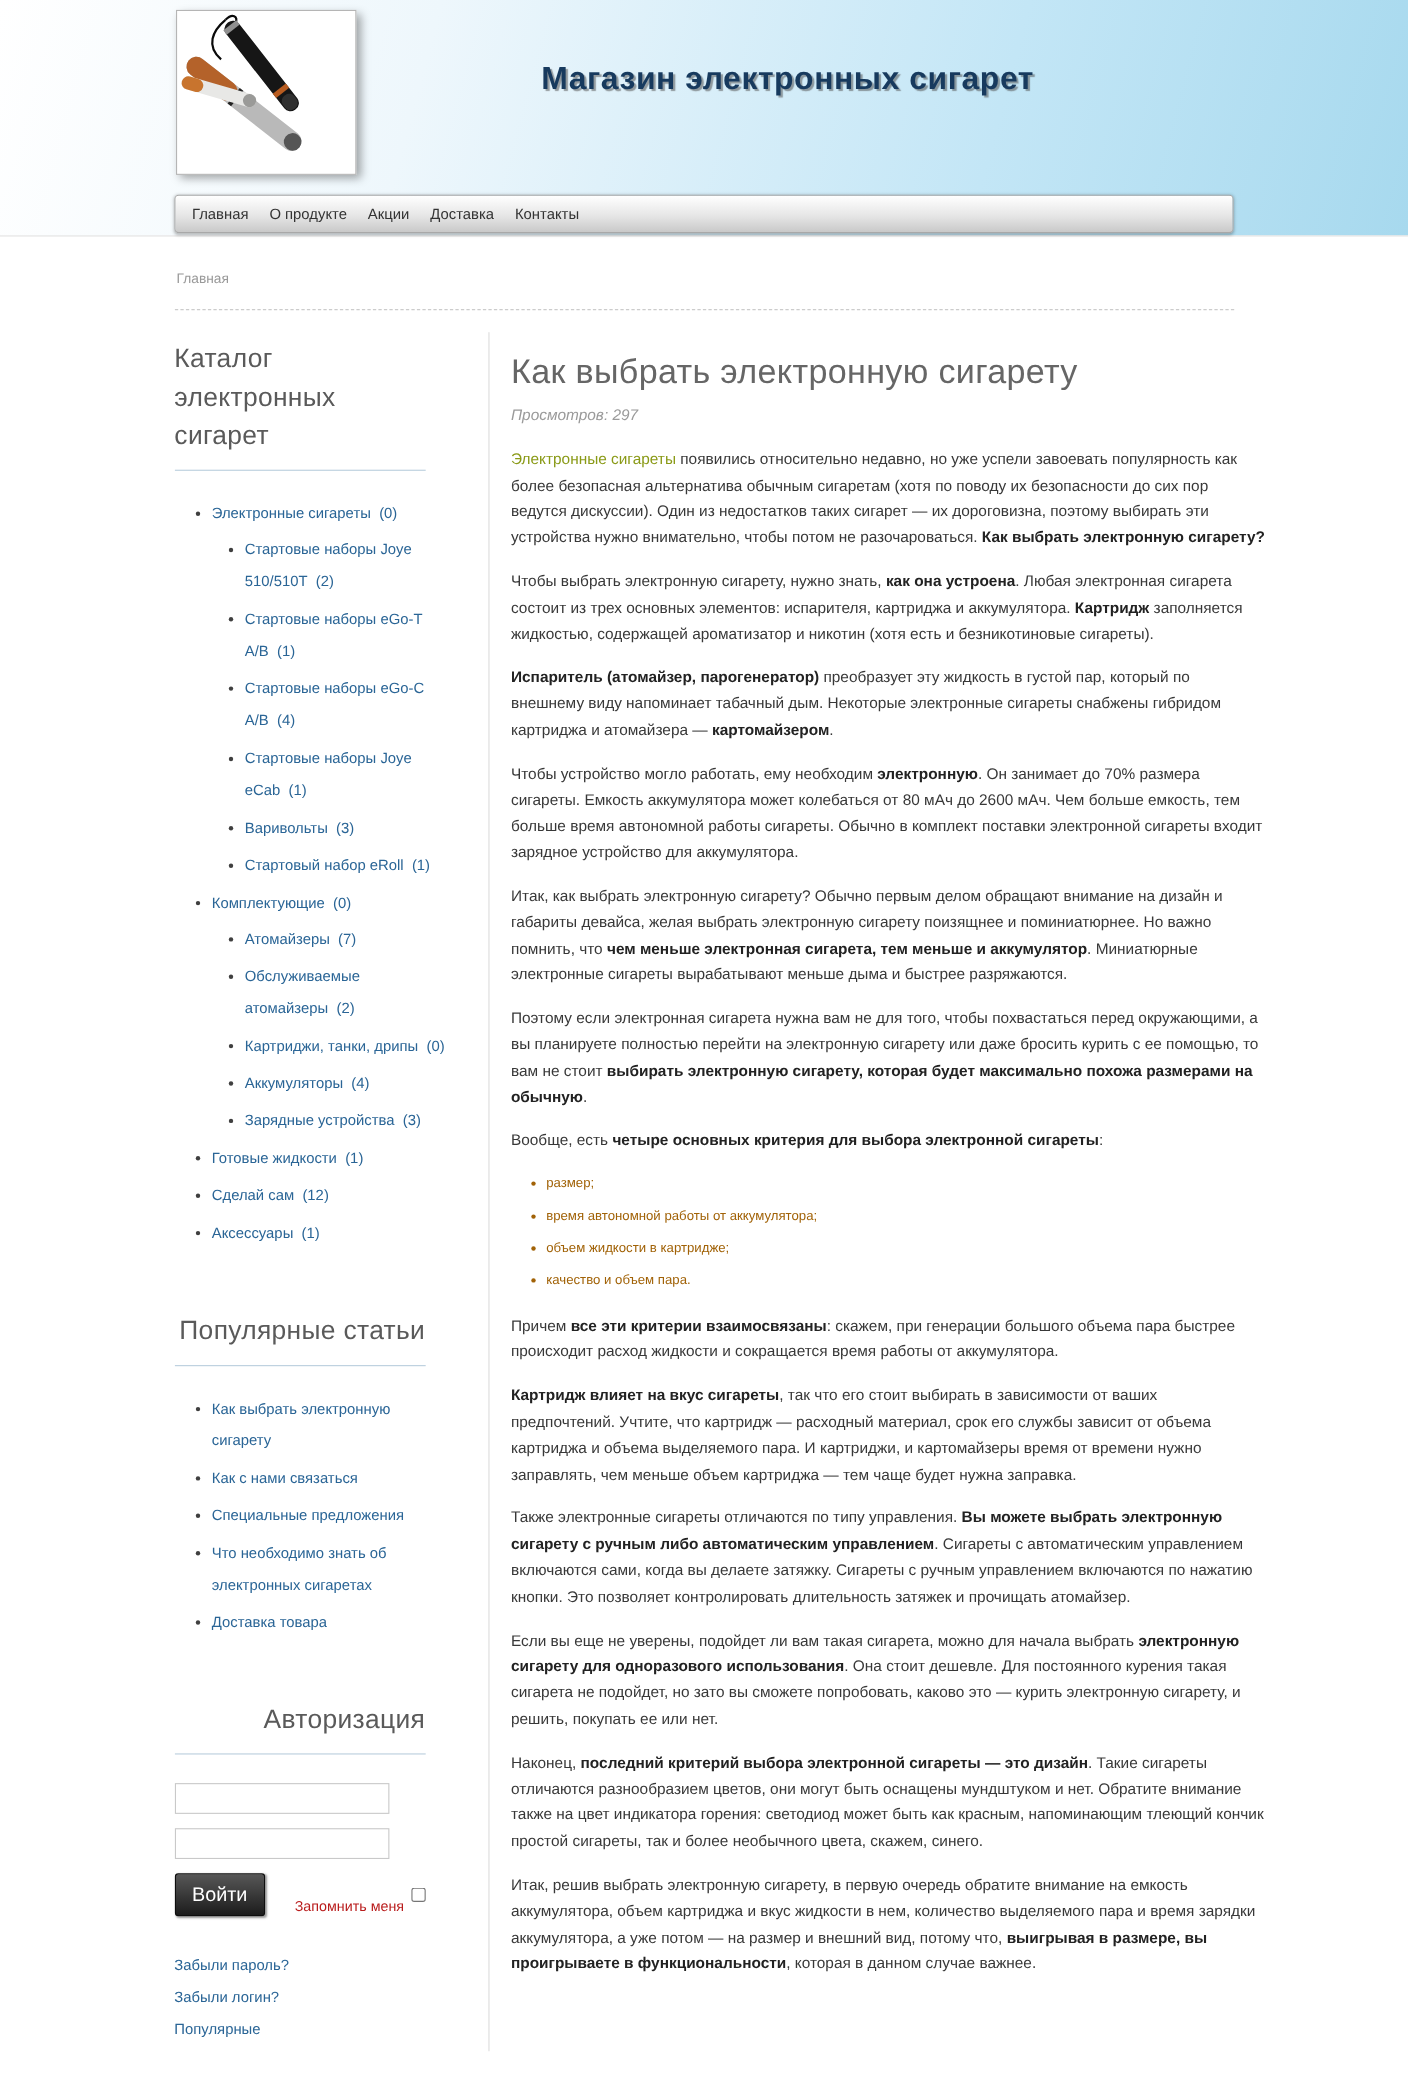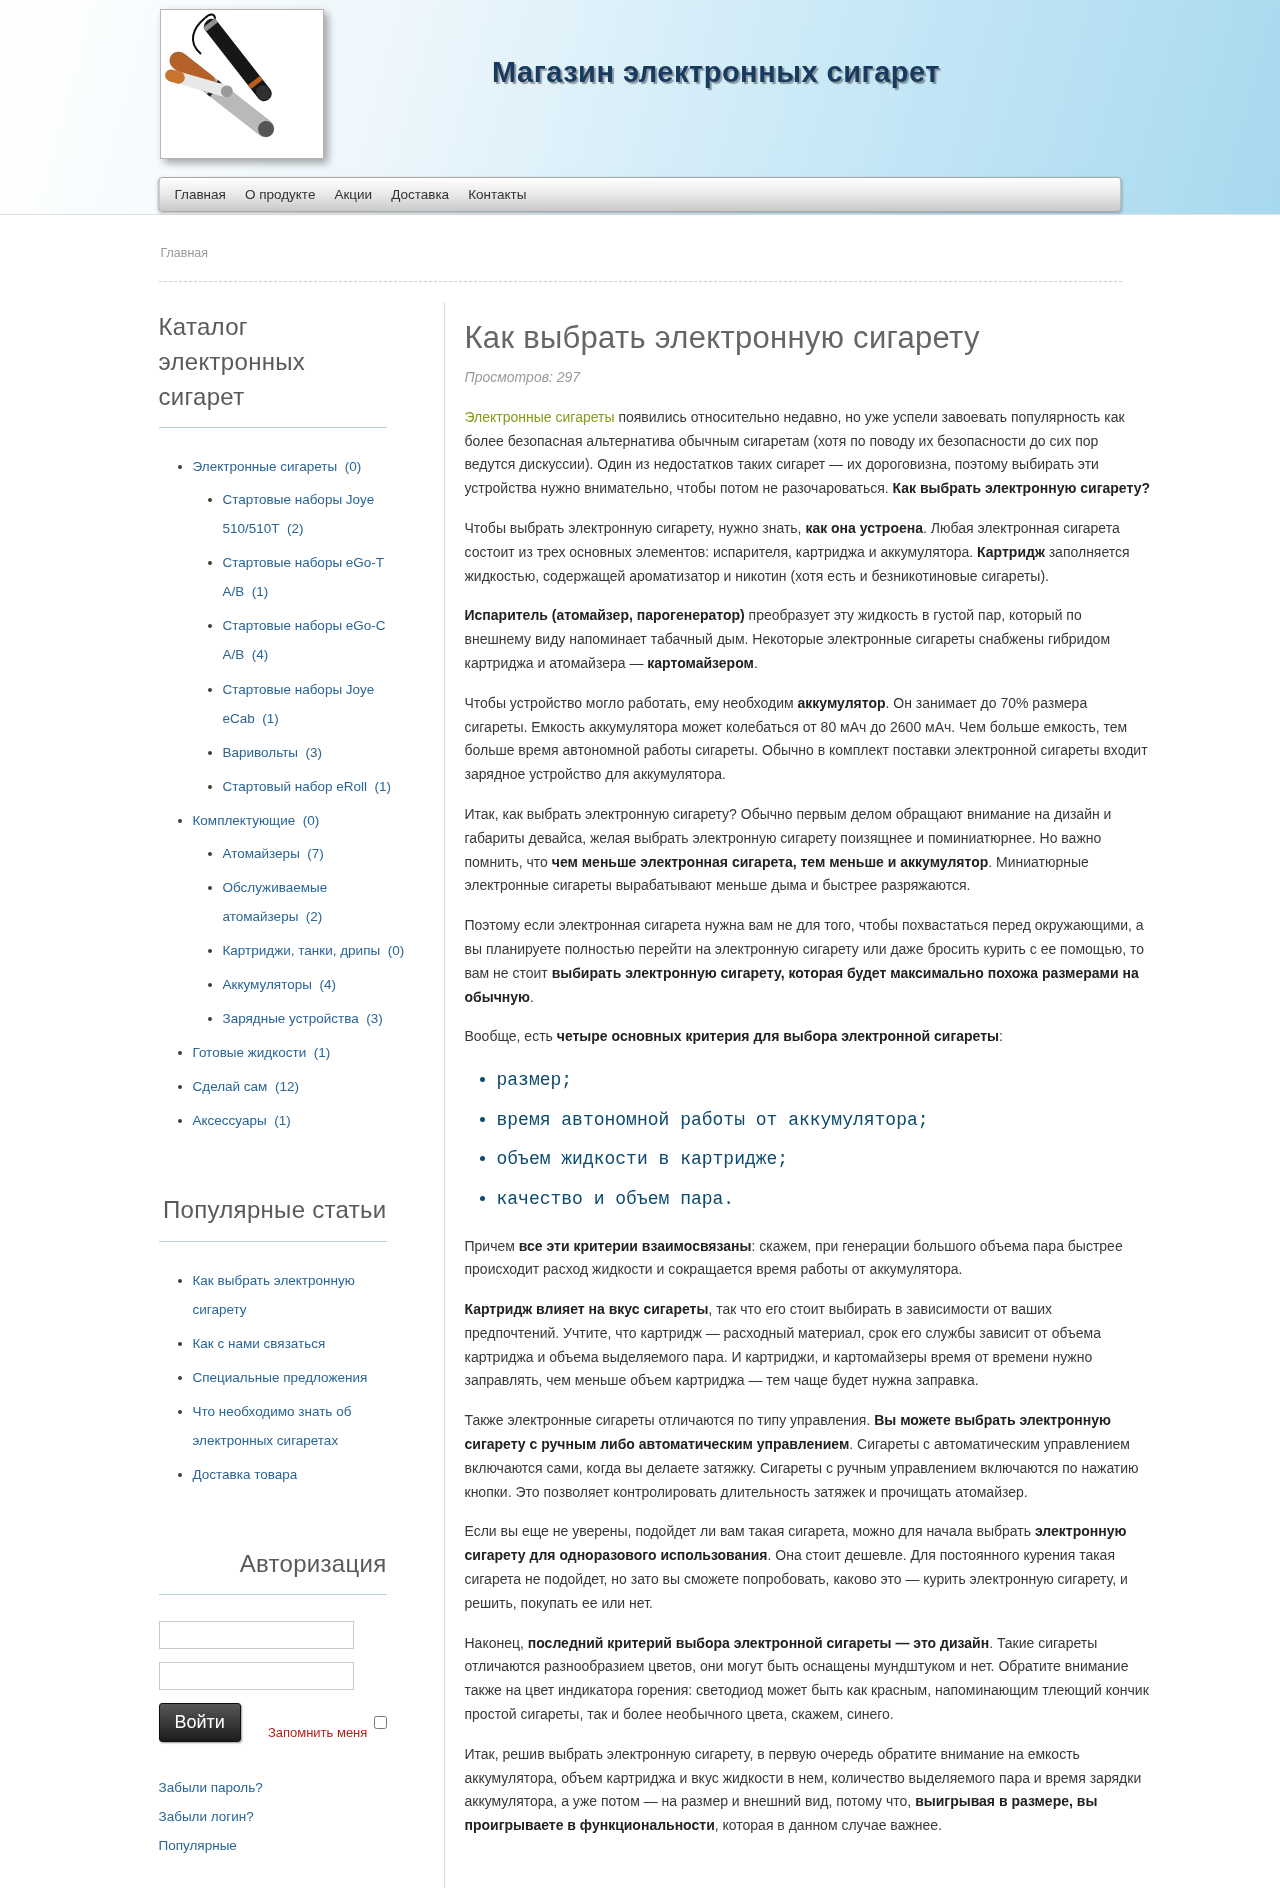"аккумулятор" b { text: аккумулятор -> электронную }
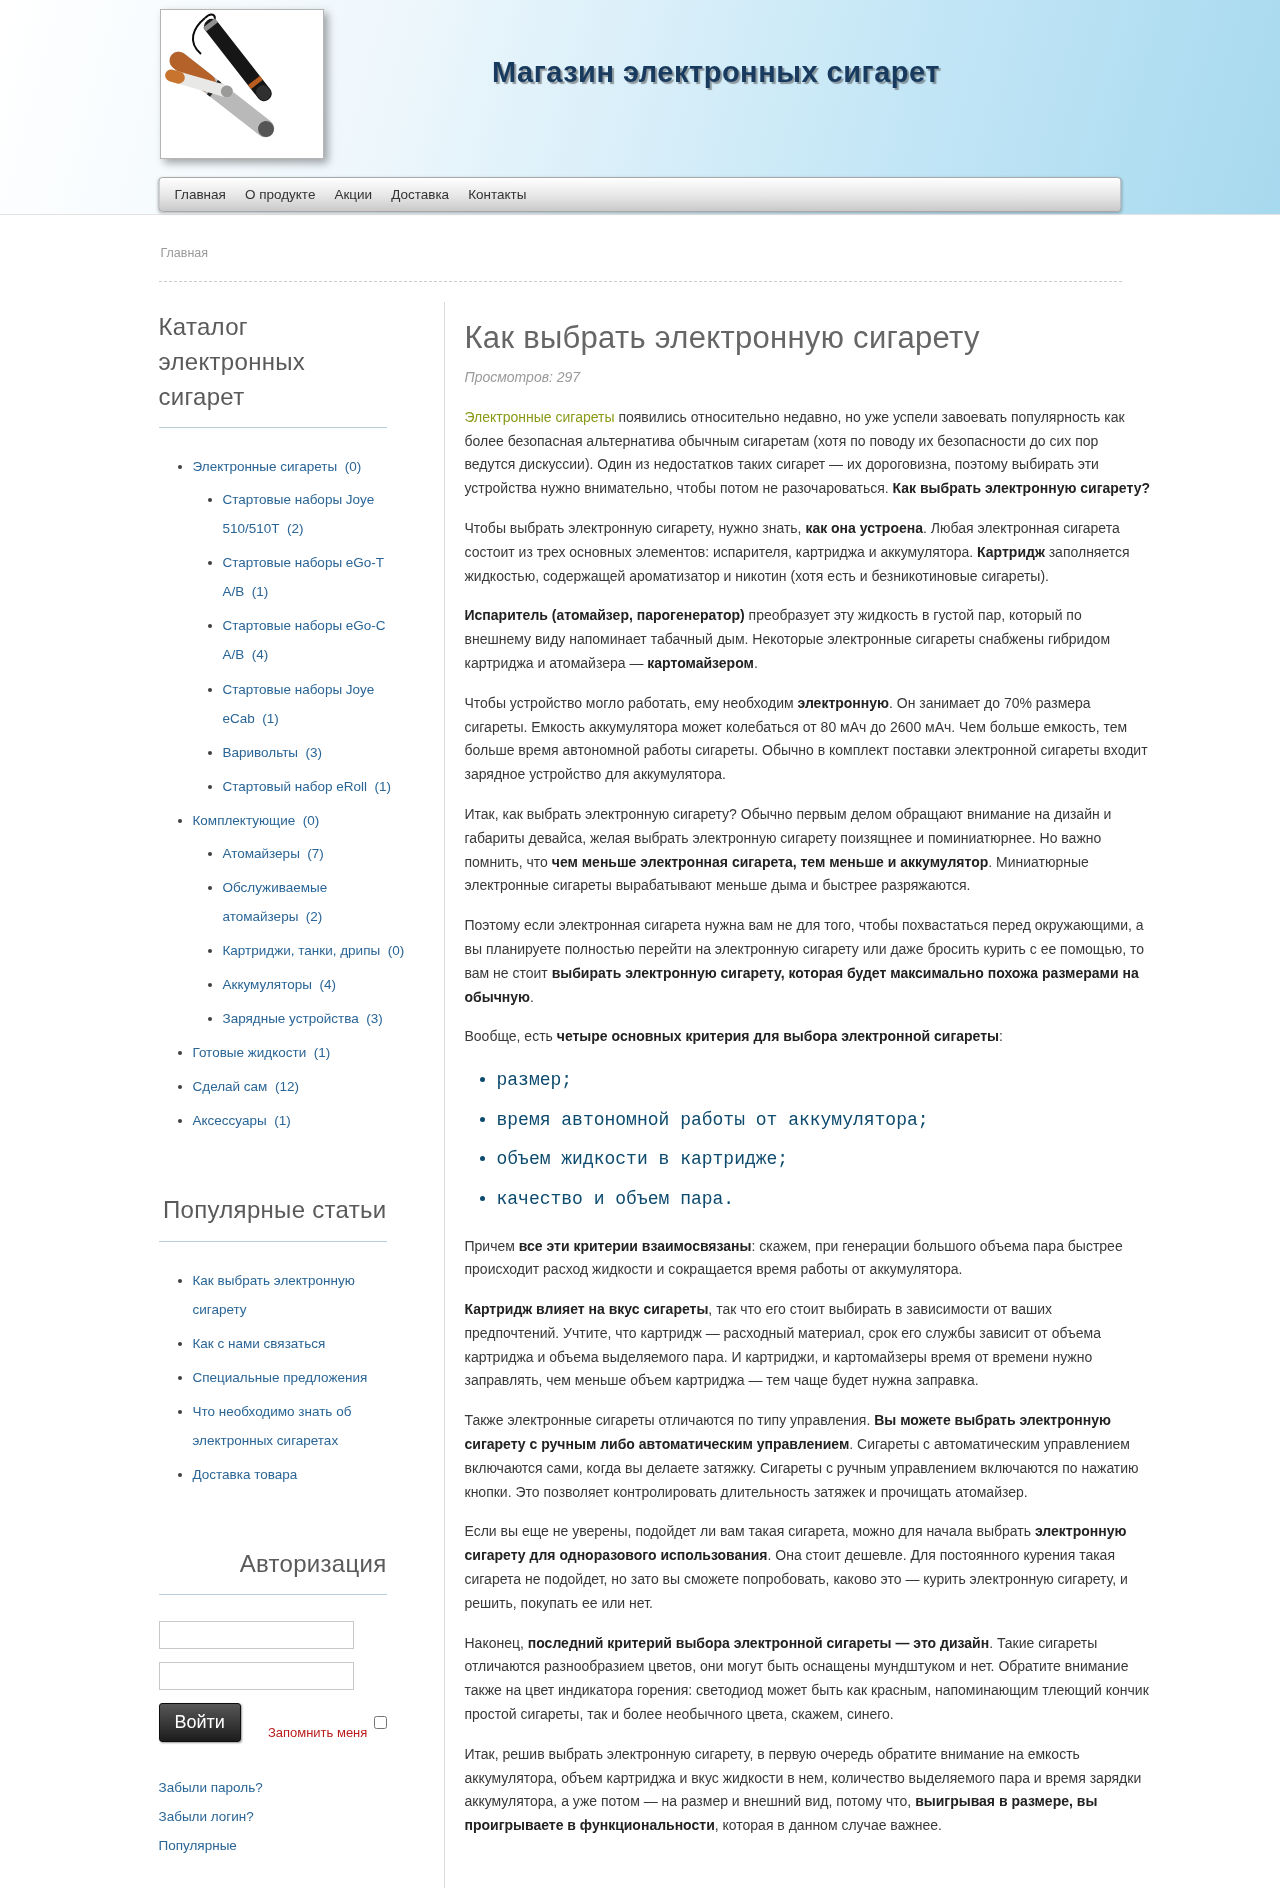"размер;" .article ul li { color: #0c4a6e -> #a16207; font-family: Liberation Mono, monospace -> none; font-size: 18px -> 12px }
